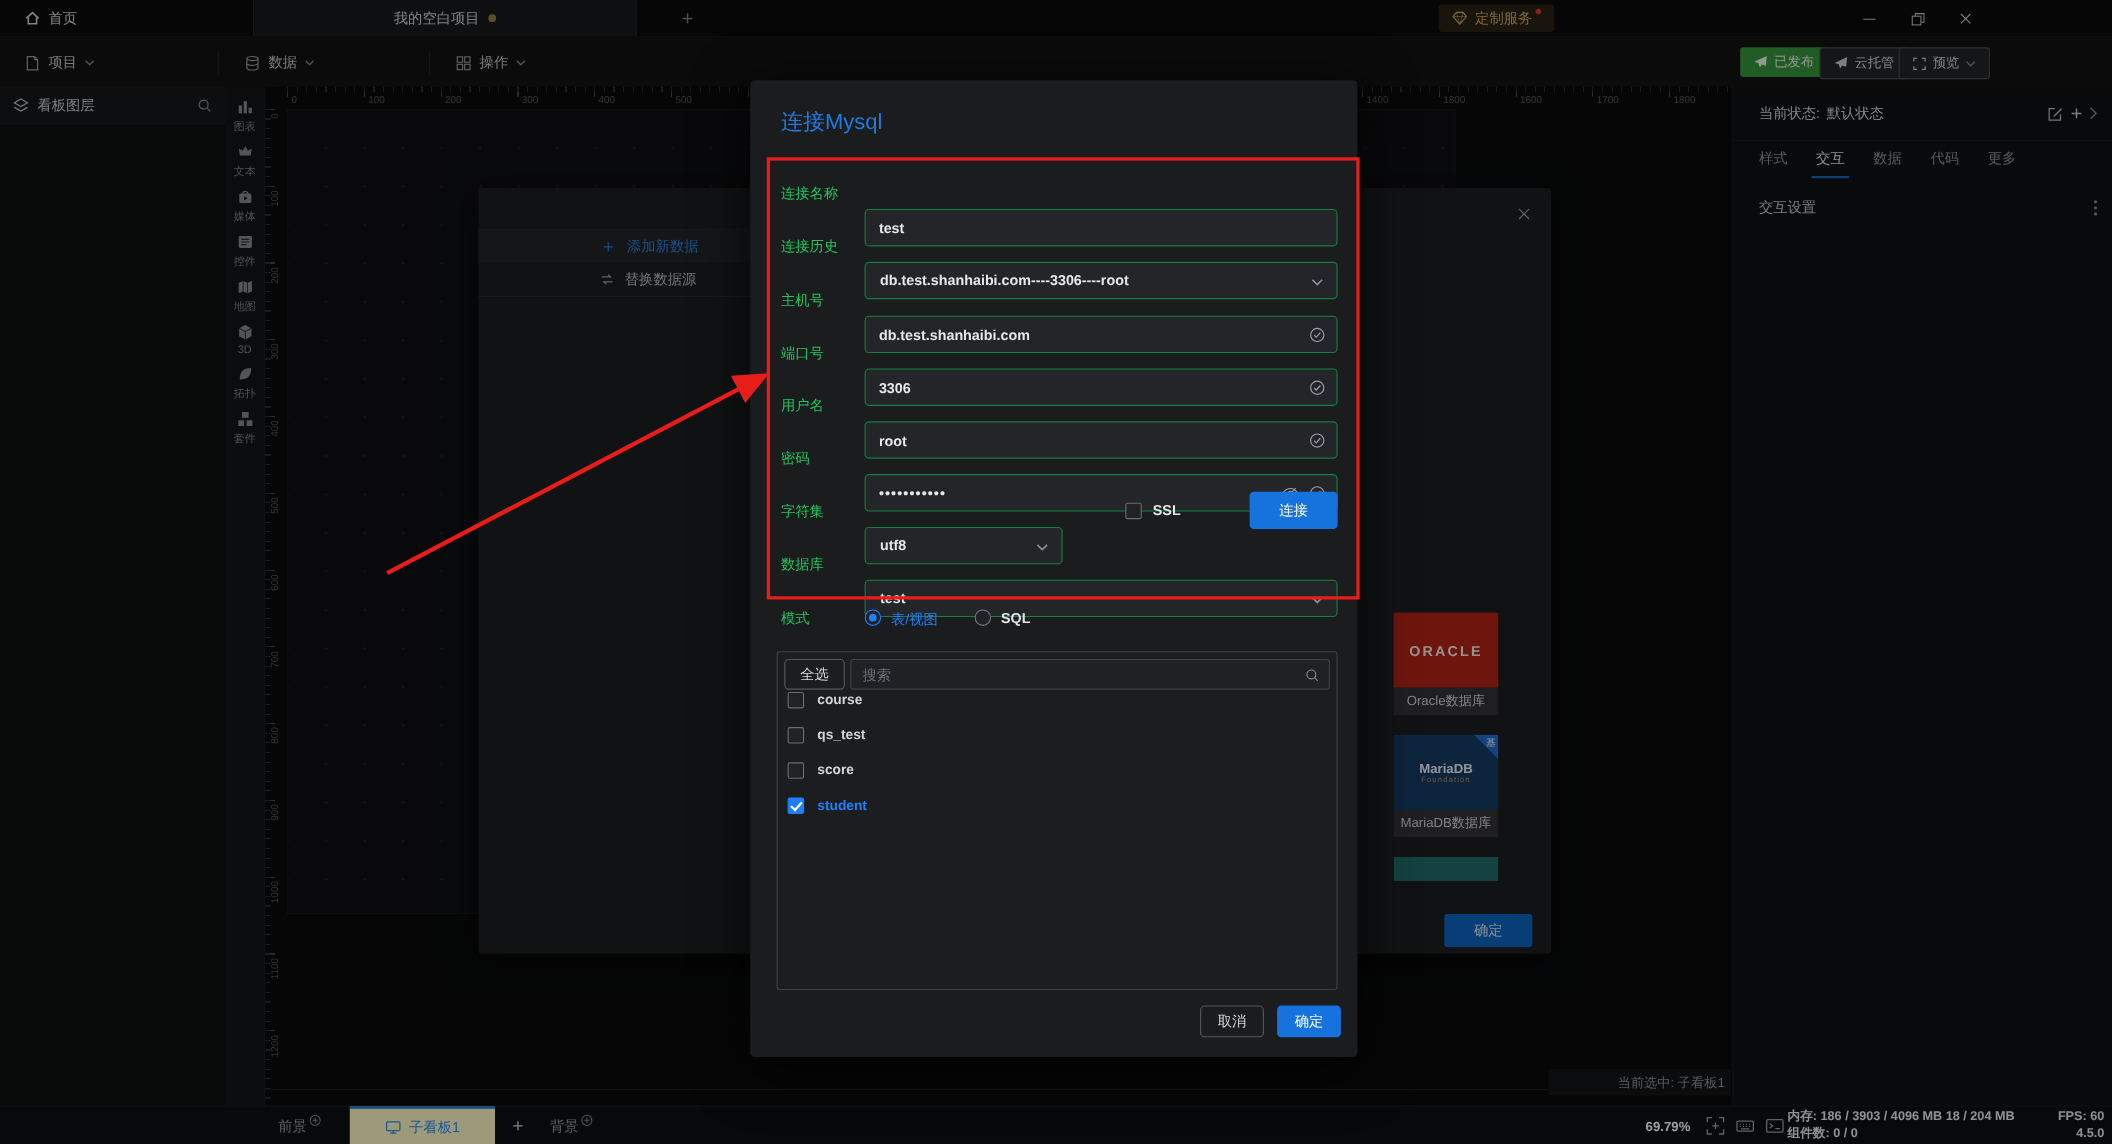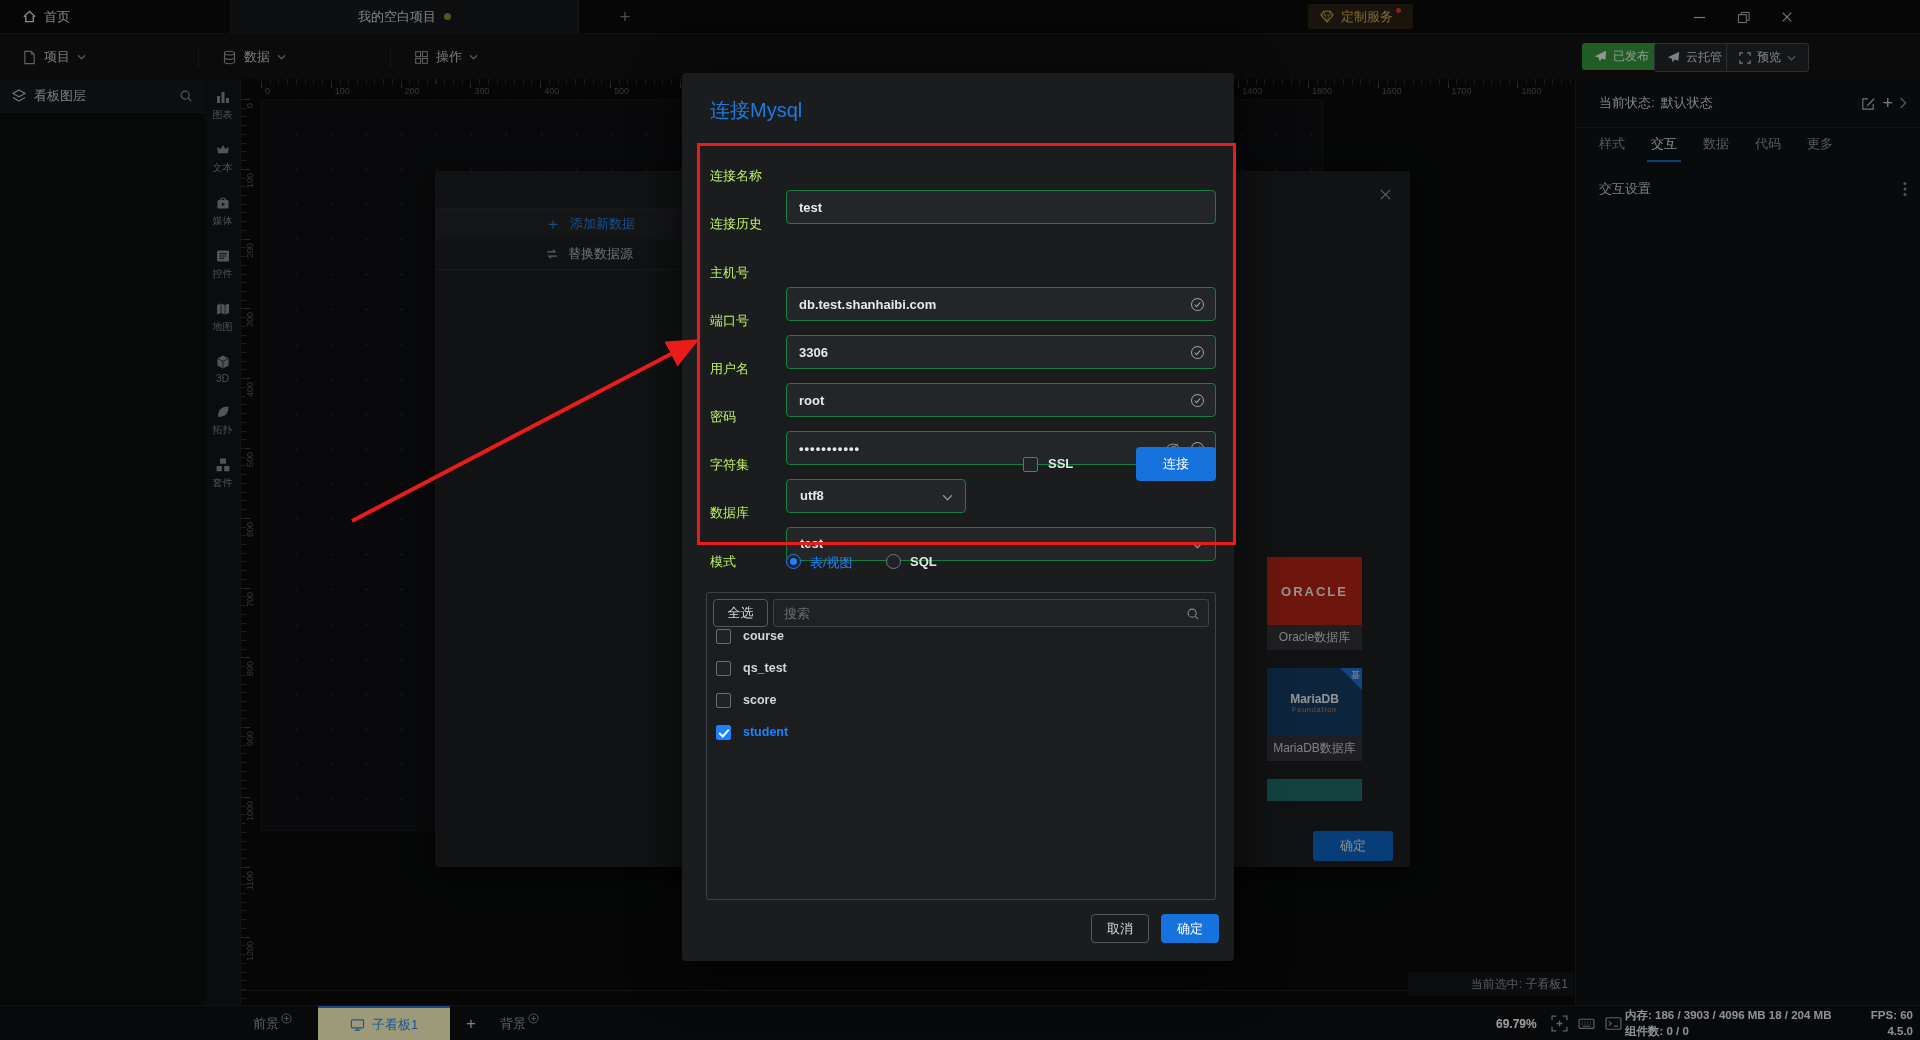"图表" .toolbox { gap: 20px -> 8px }
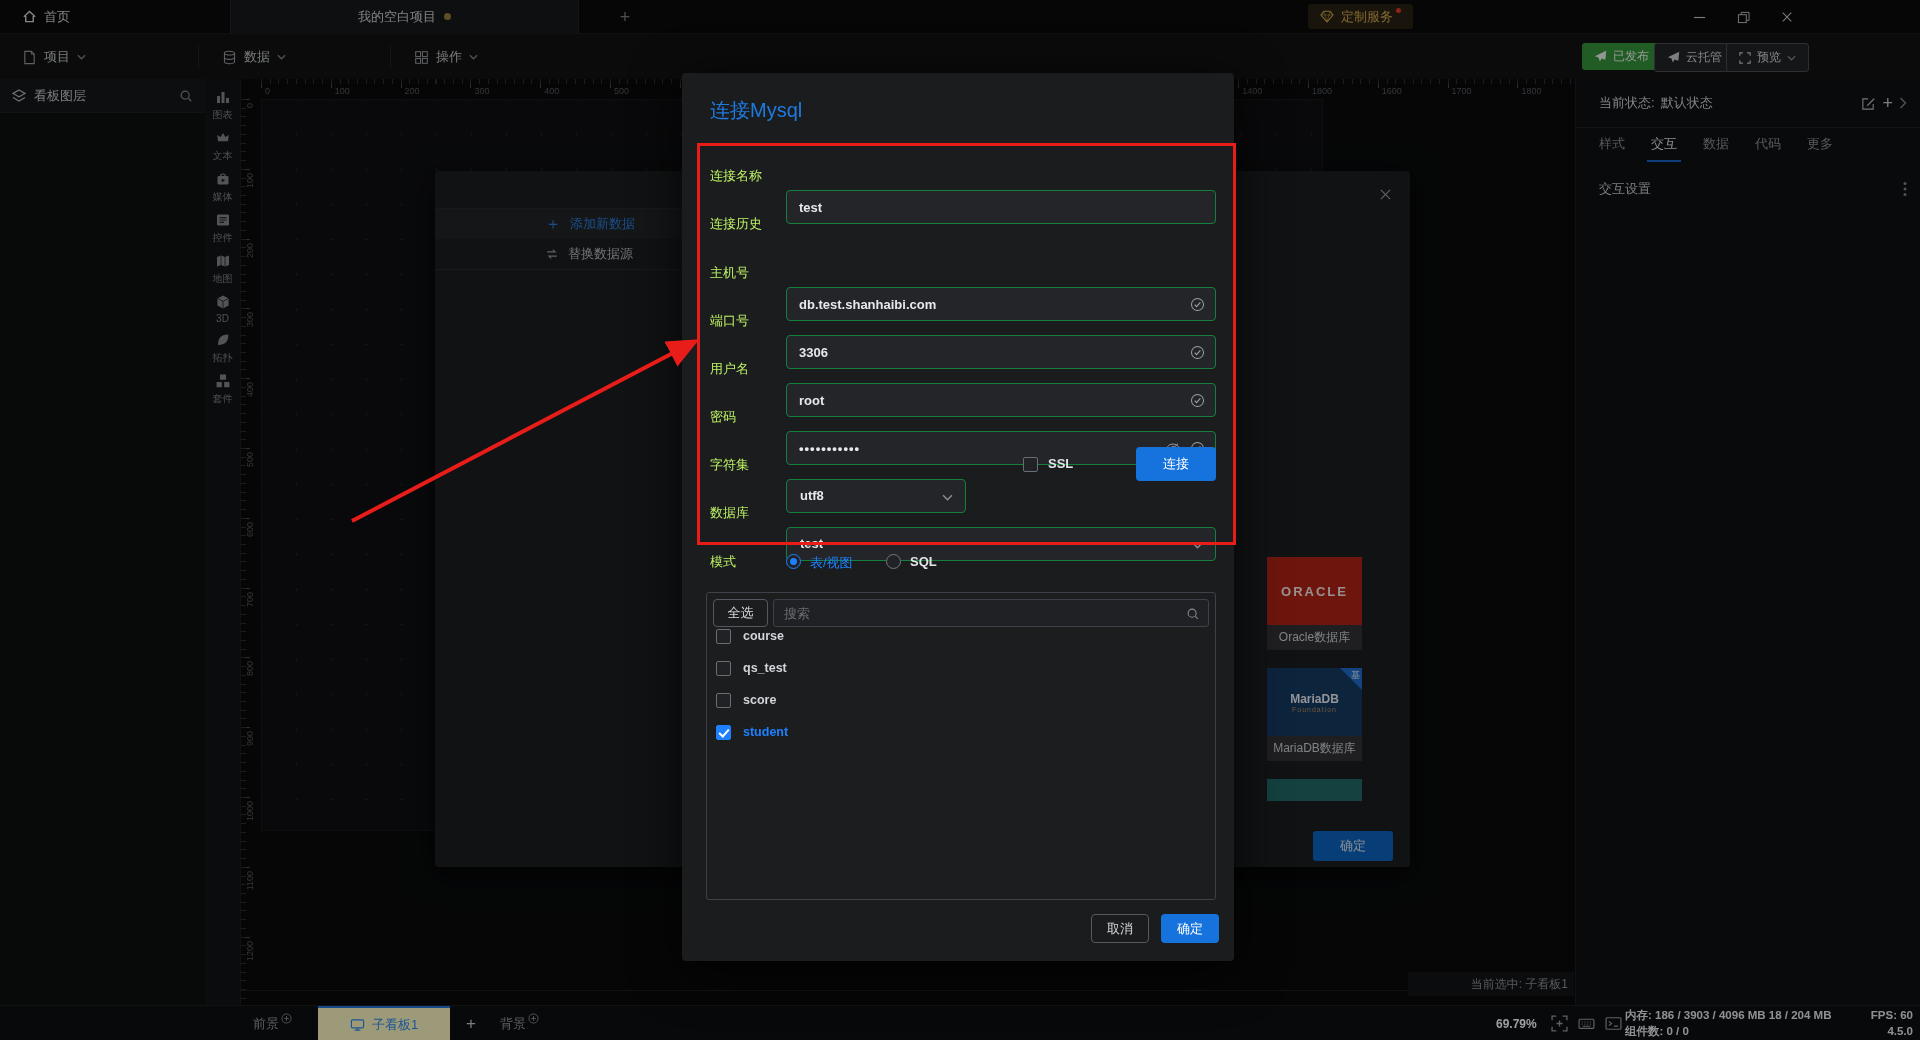"连接名称" .mlabel { color: #bef264 -> #22c55e }
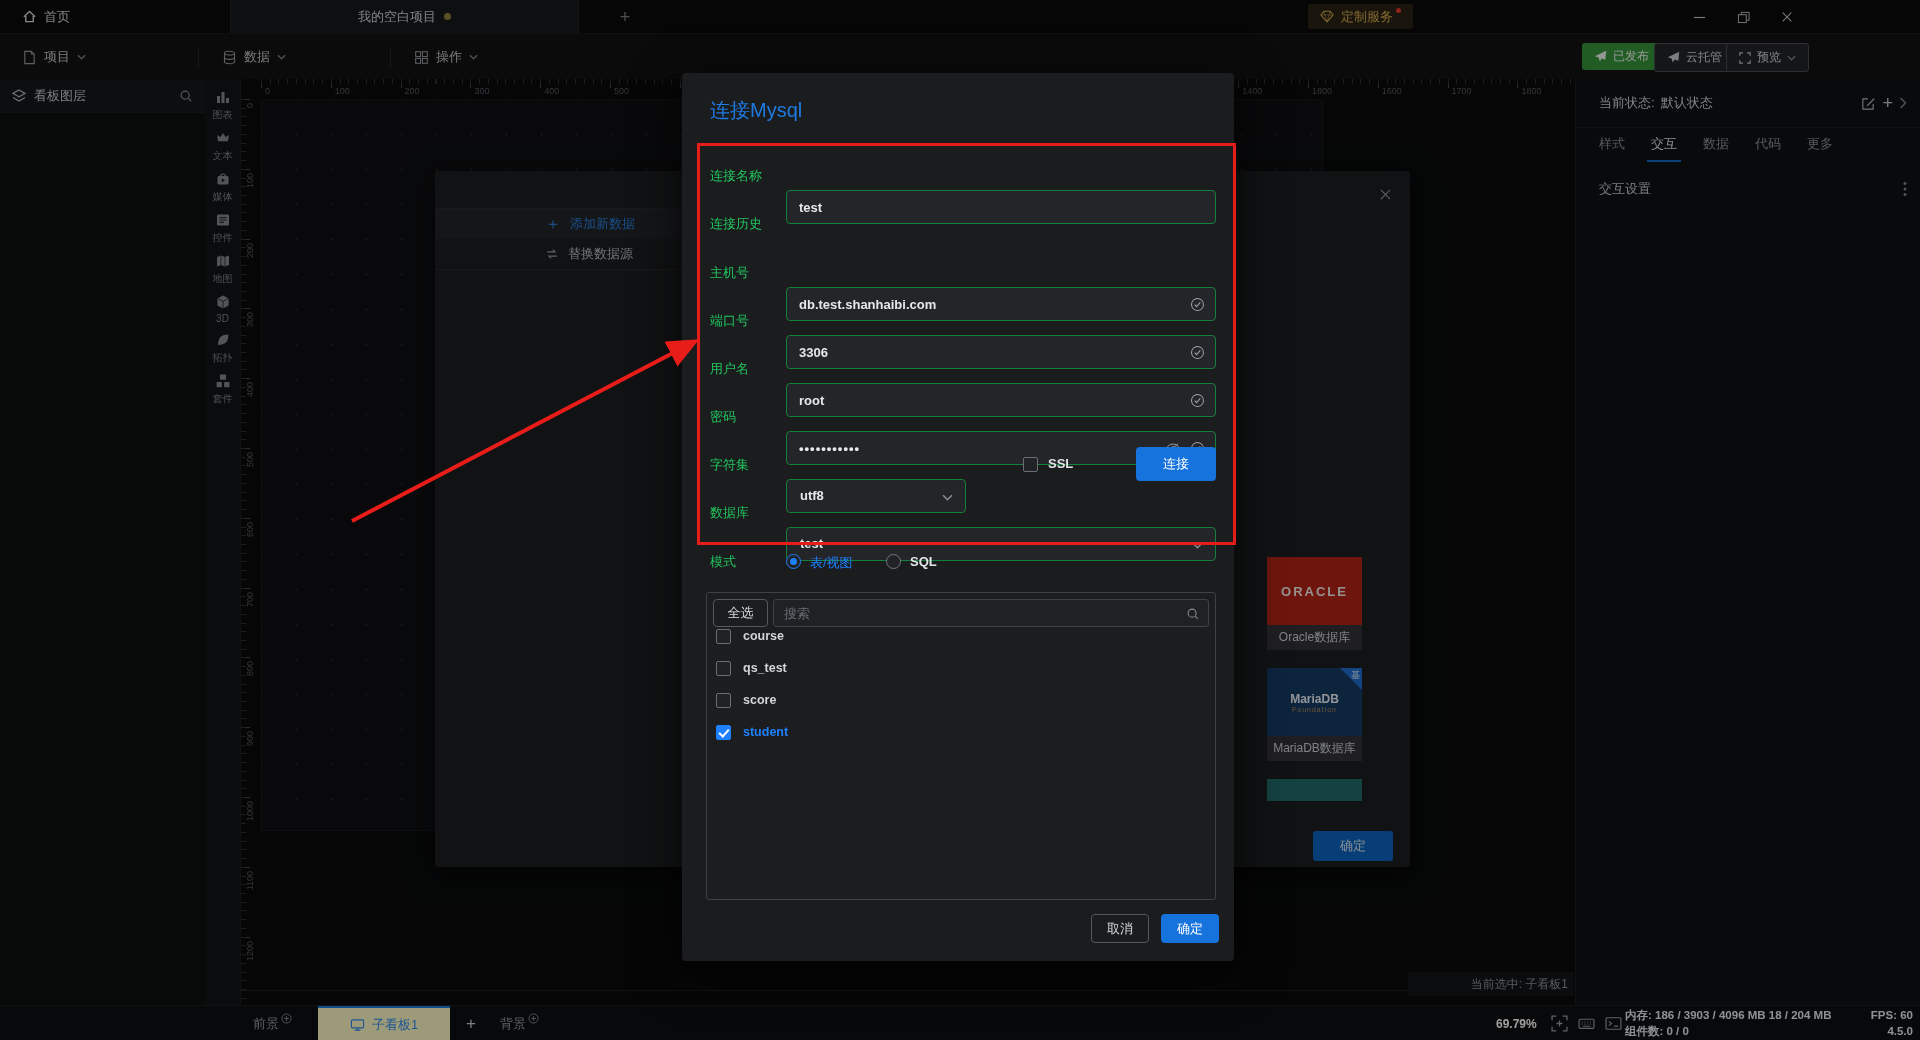"db.test.shanhaibi.com----3306----root" div.mctrl { html: none -> <div> <span>db.test.shanhaibi.com----3306----root</span> <span> <svg> <path></path> </svg> </span> </div> }
